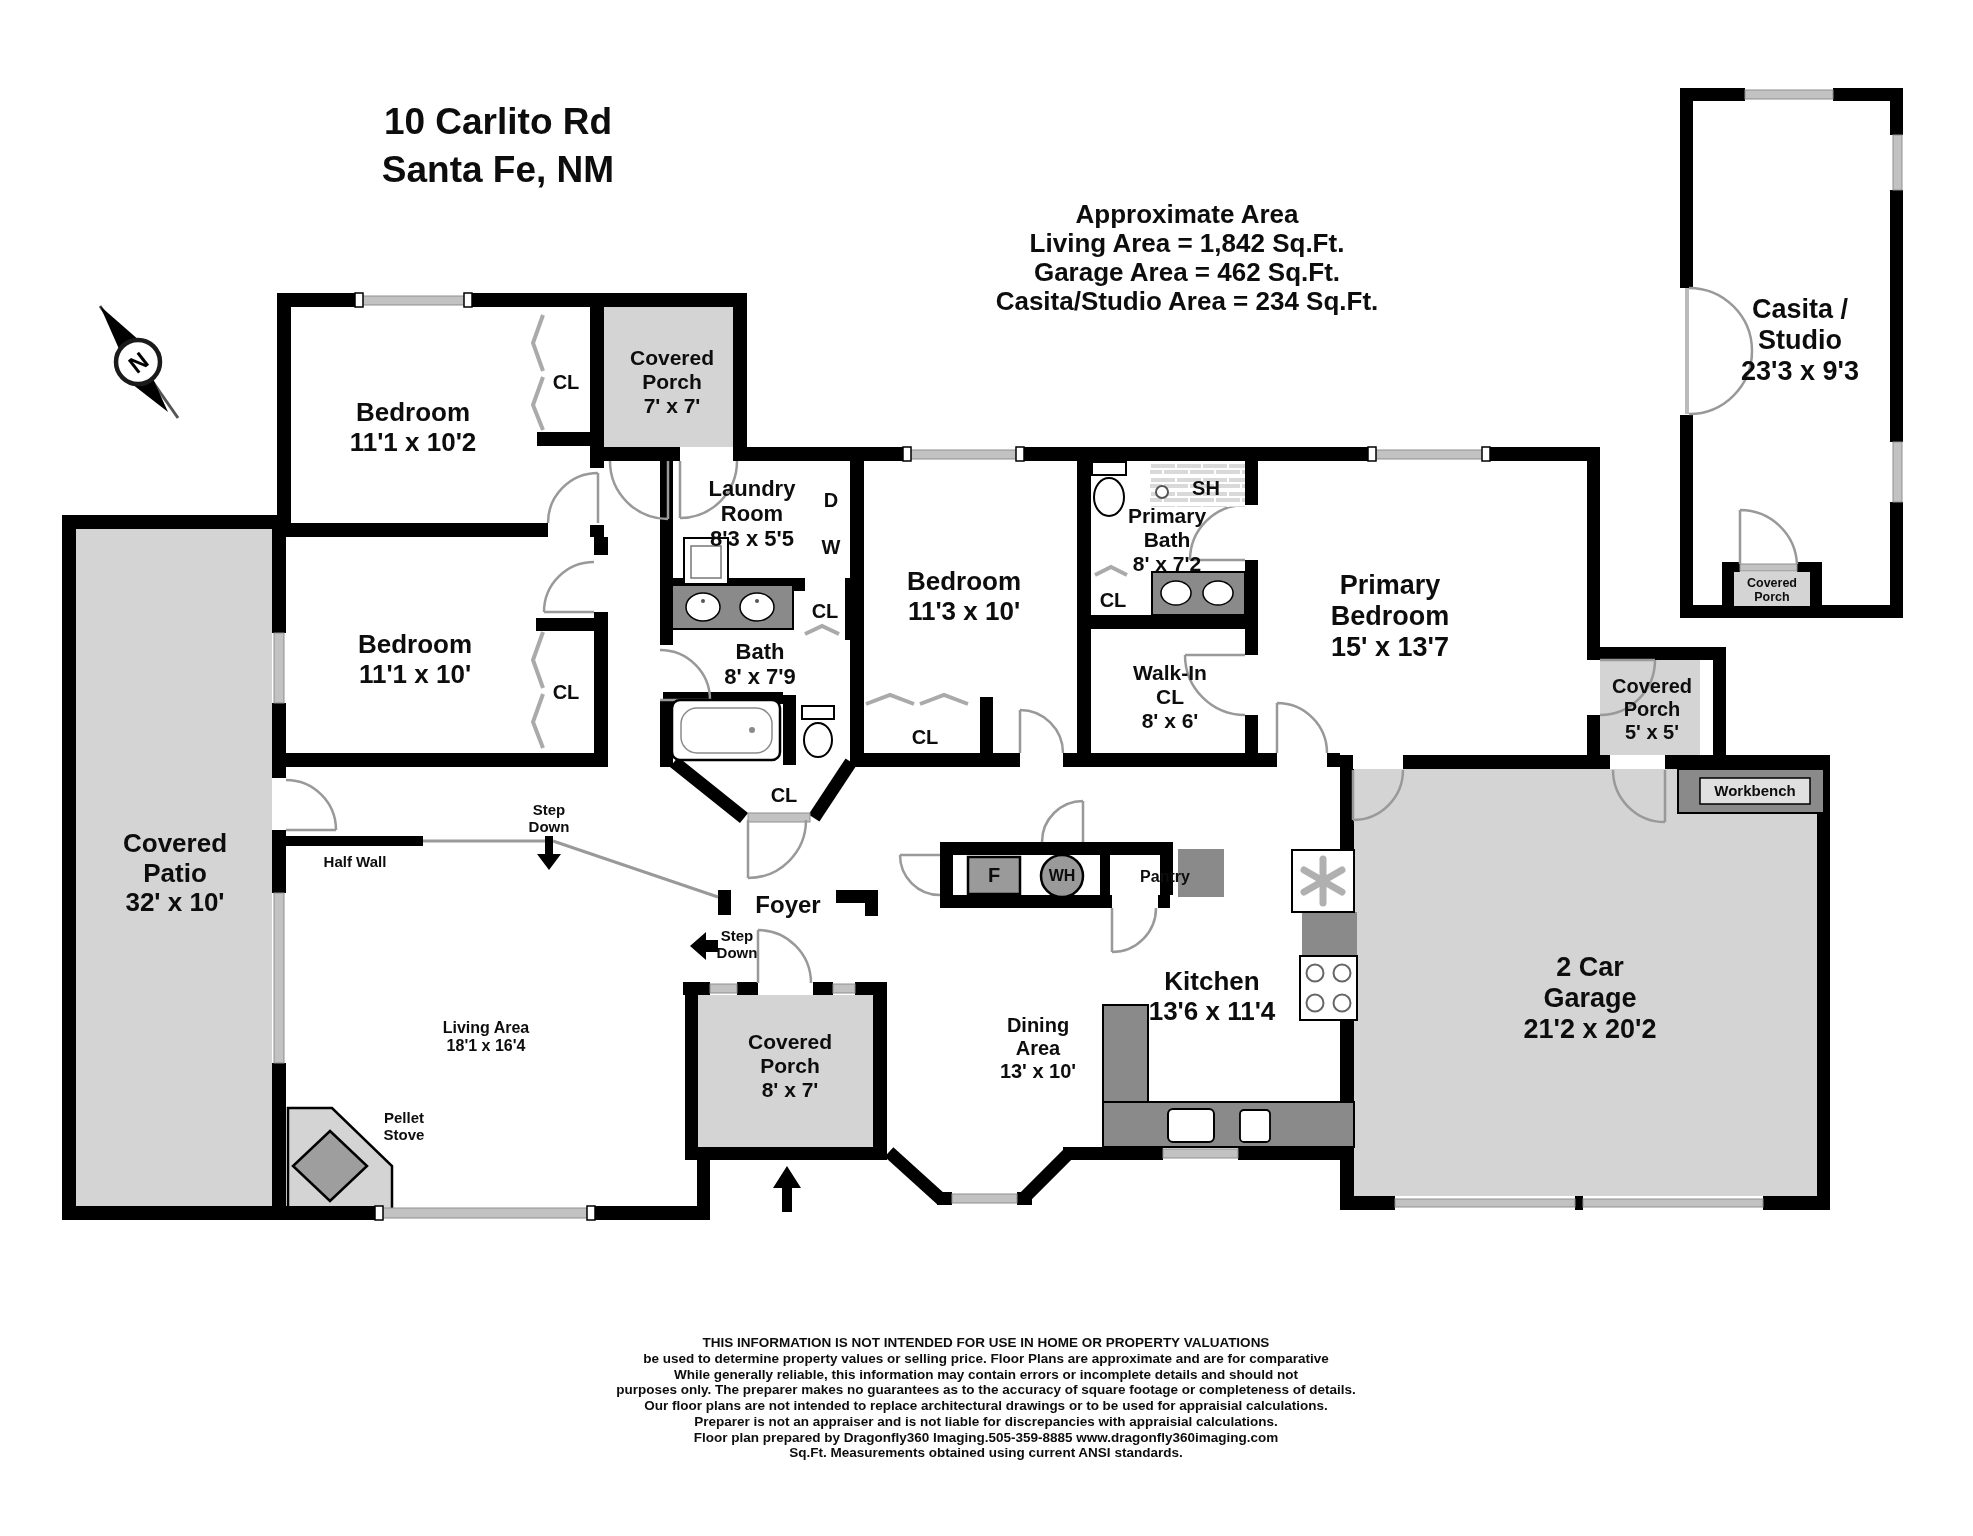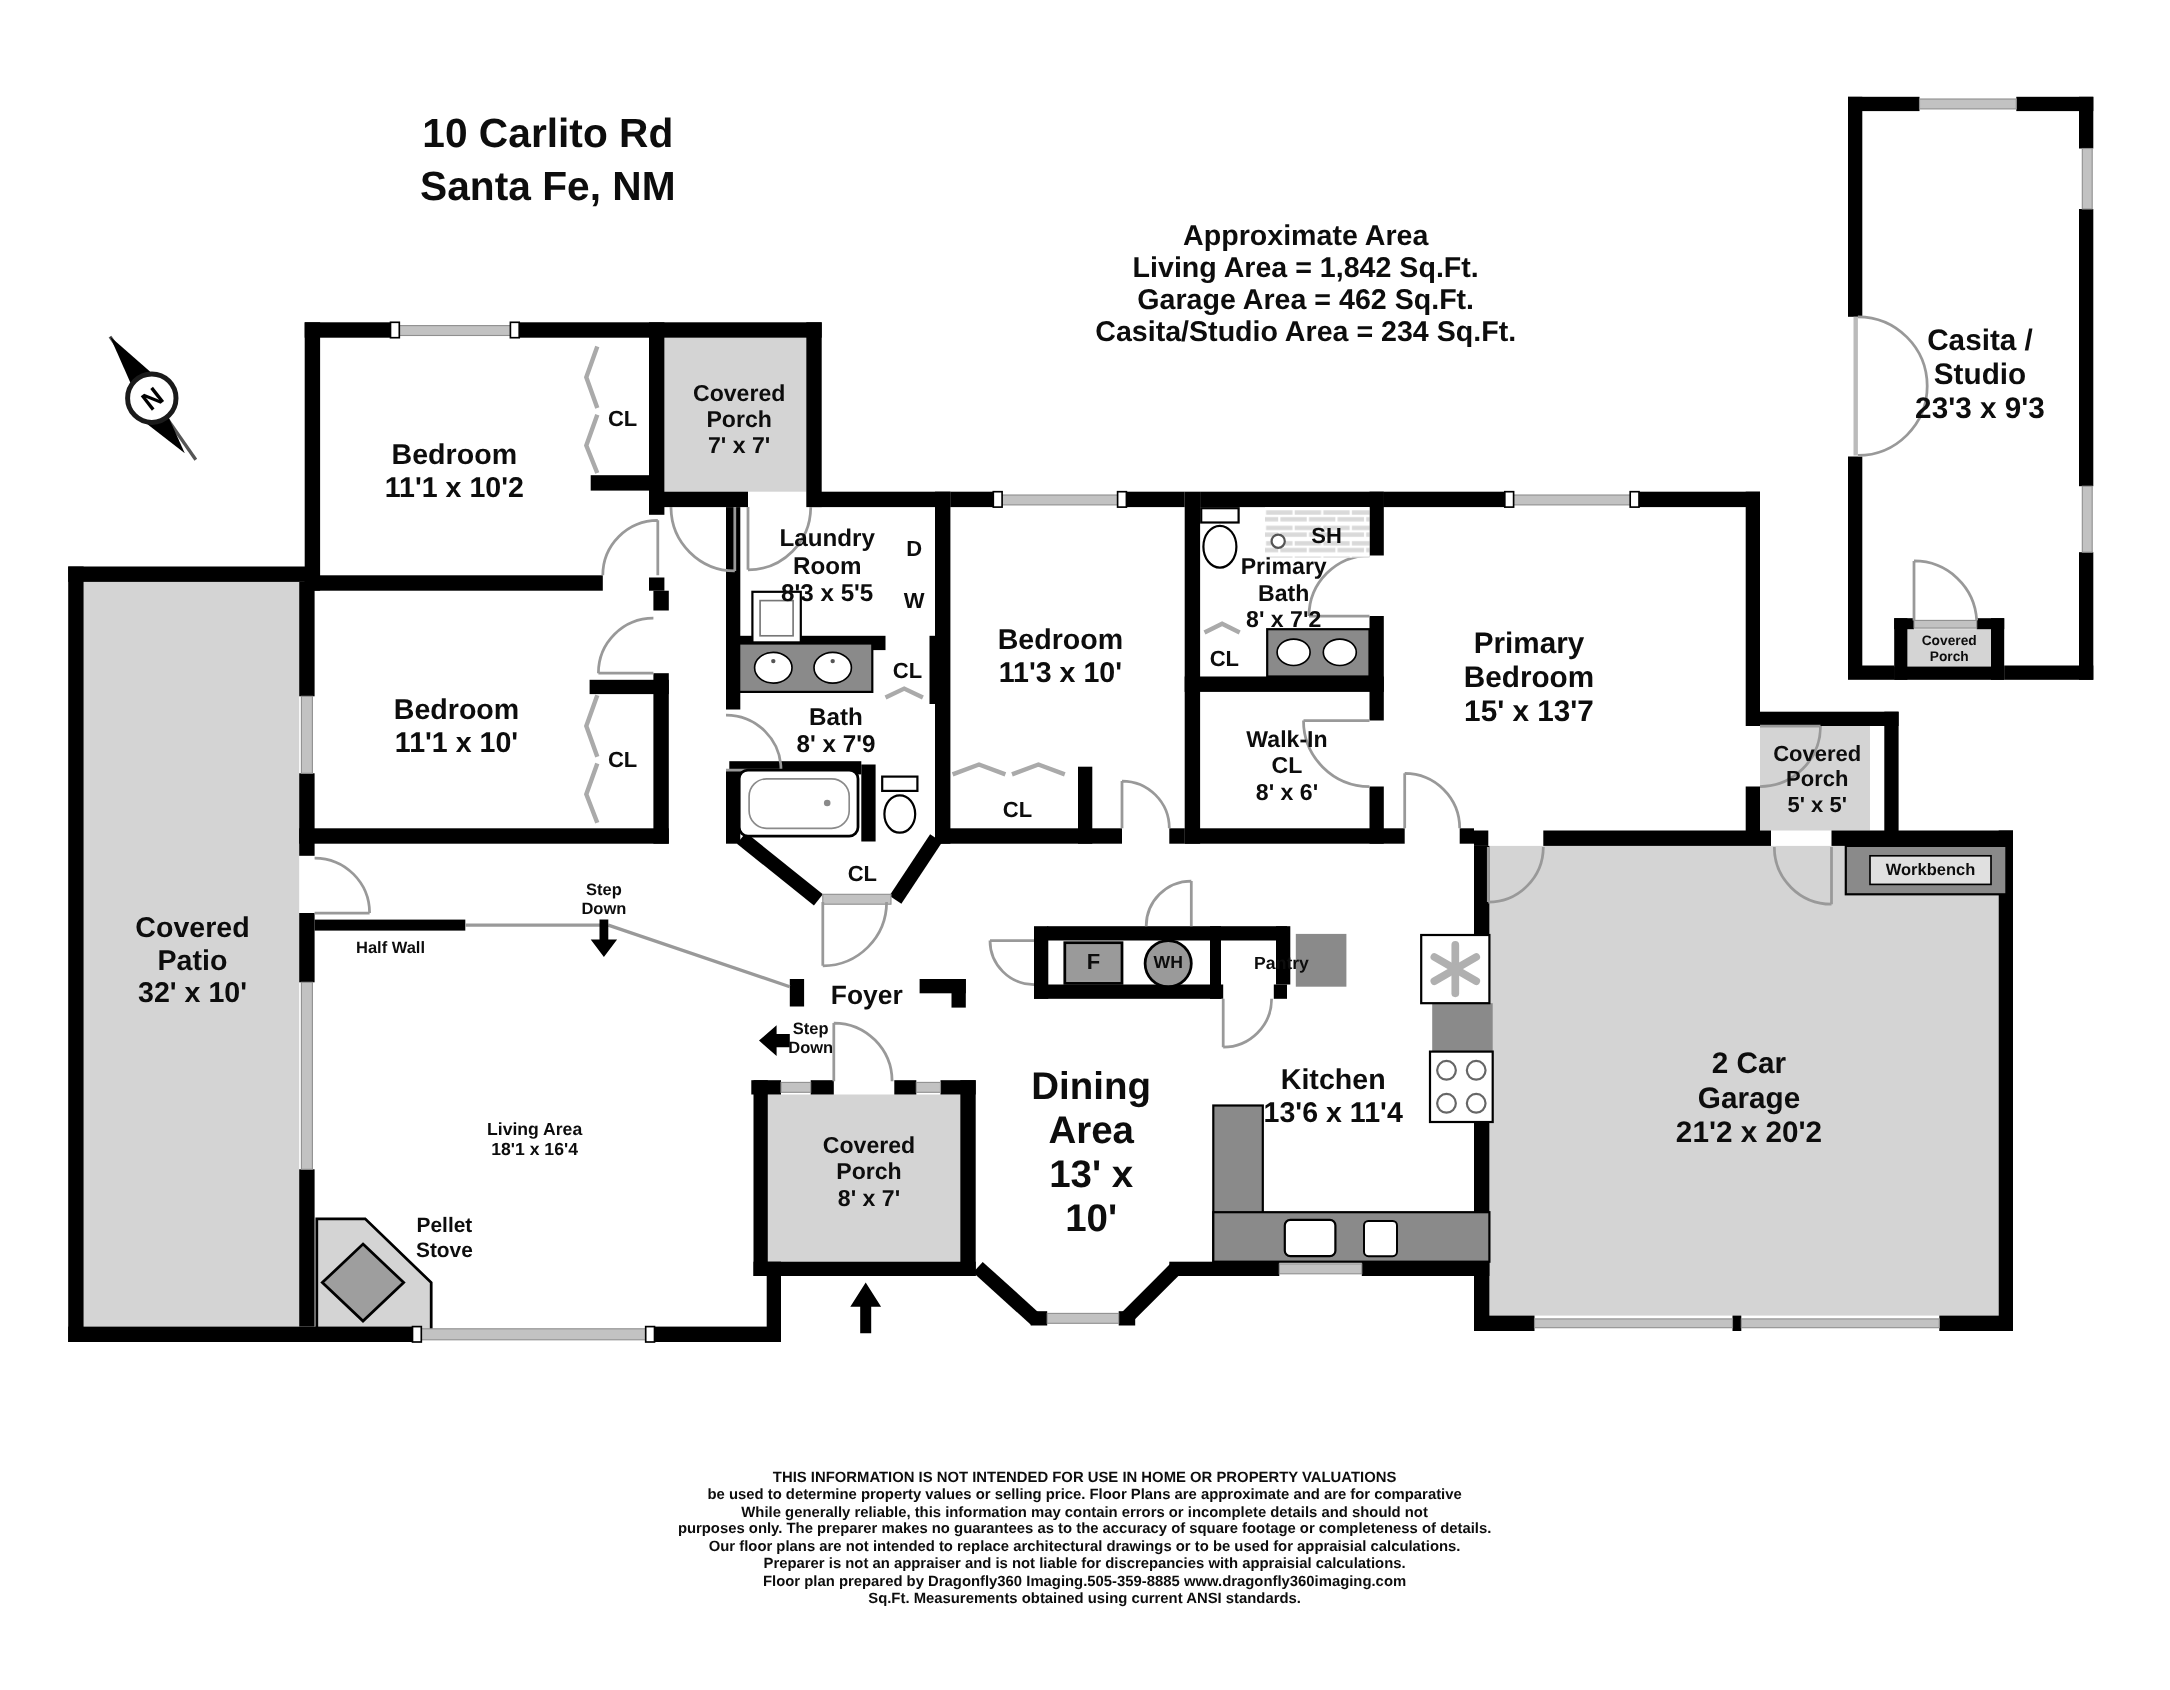"Dining Area" div.lbl { font-size: 35px -> 20px; left: 992px -> 1038px }
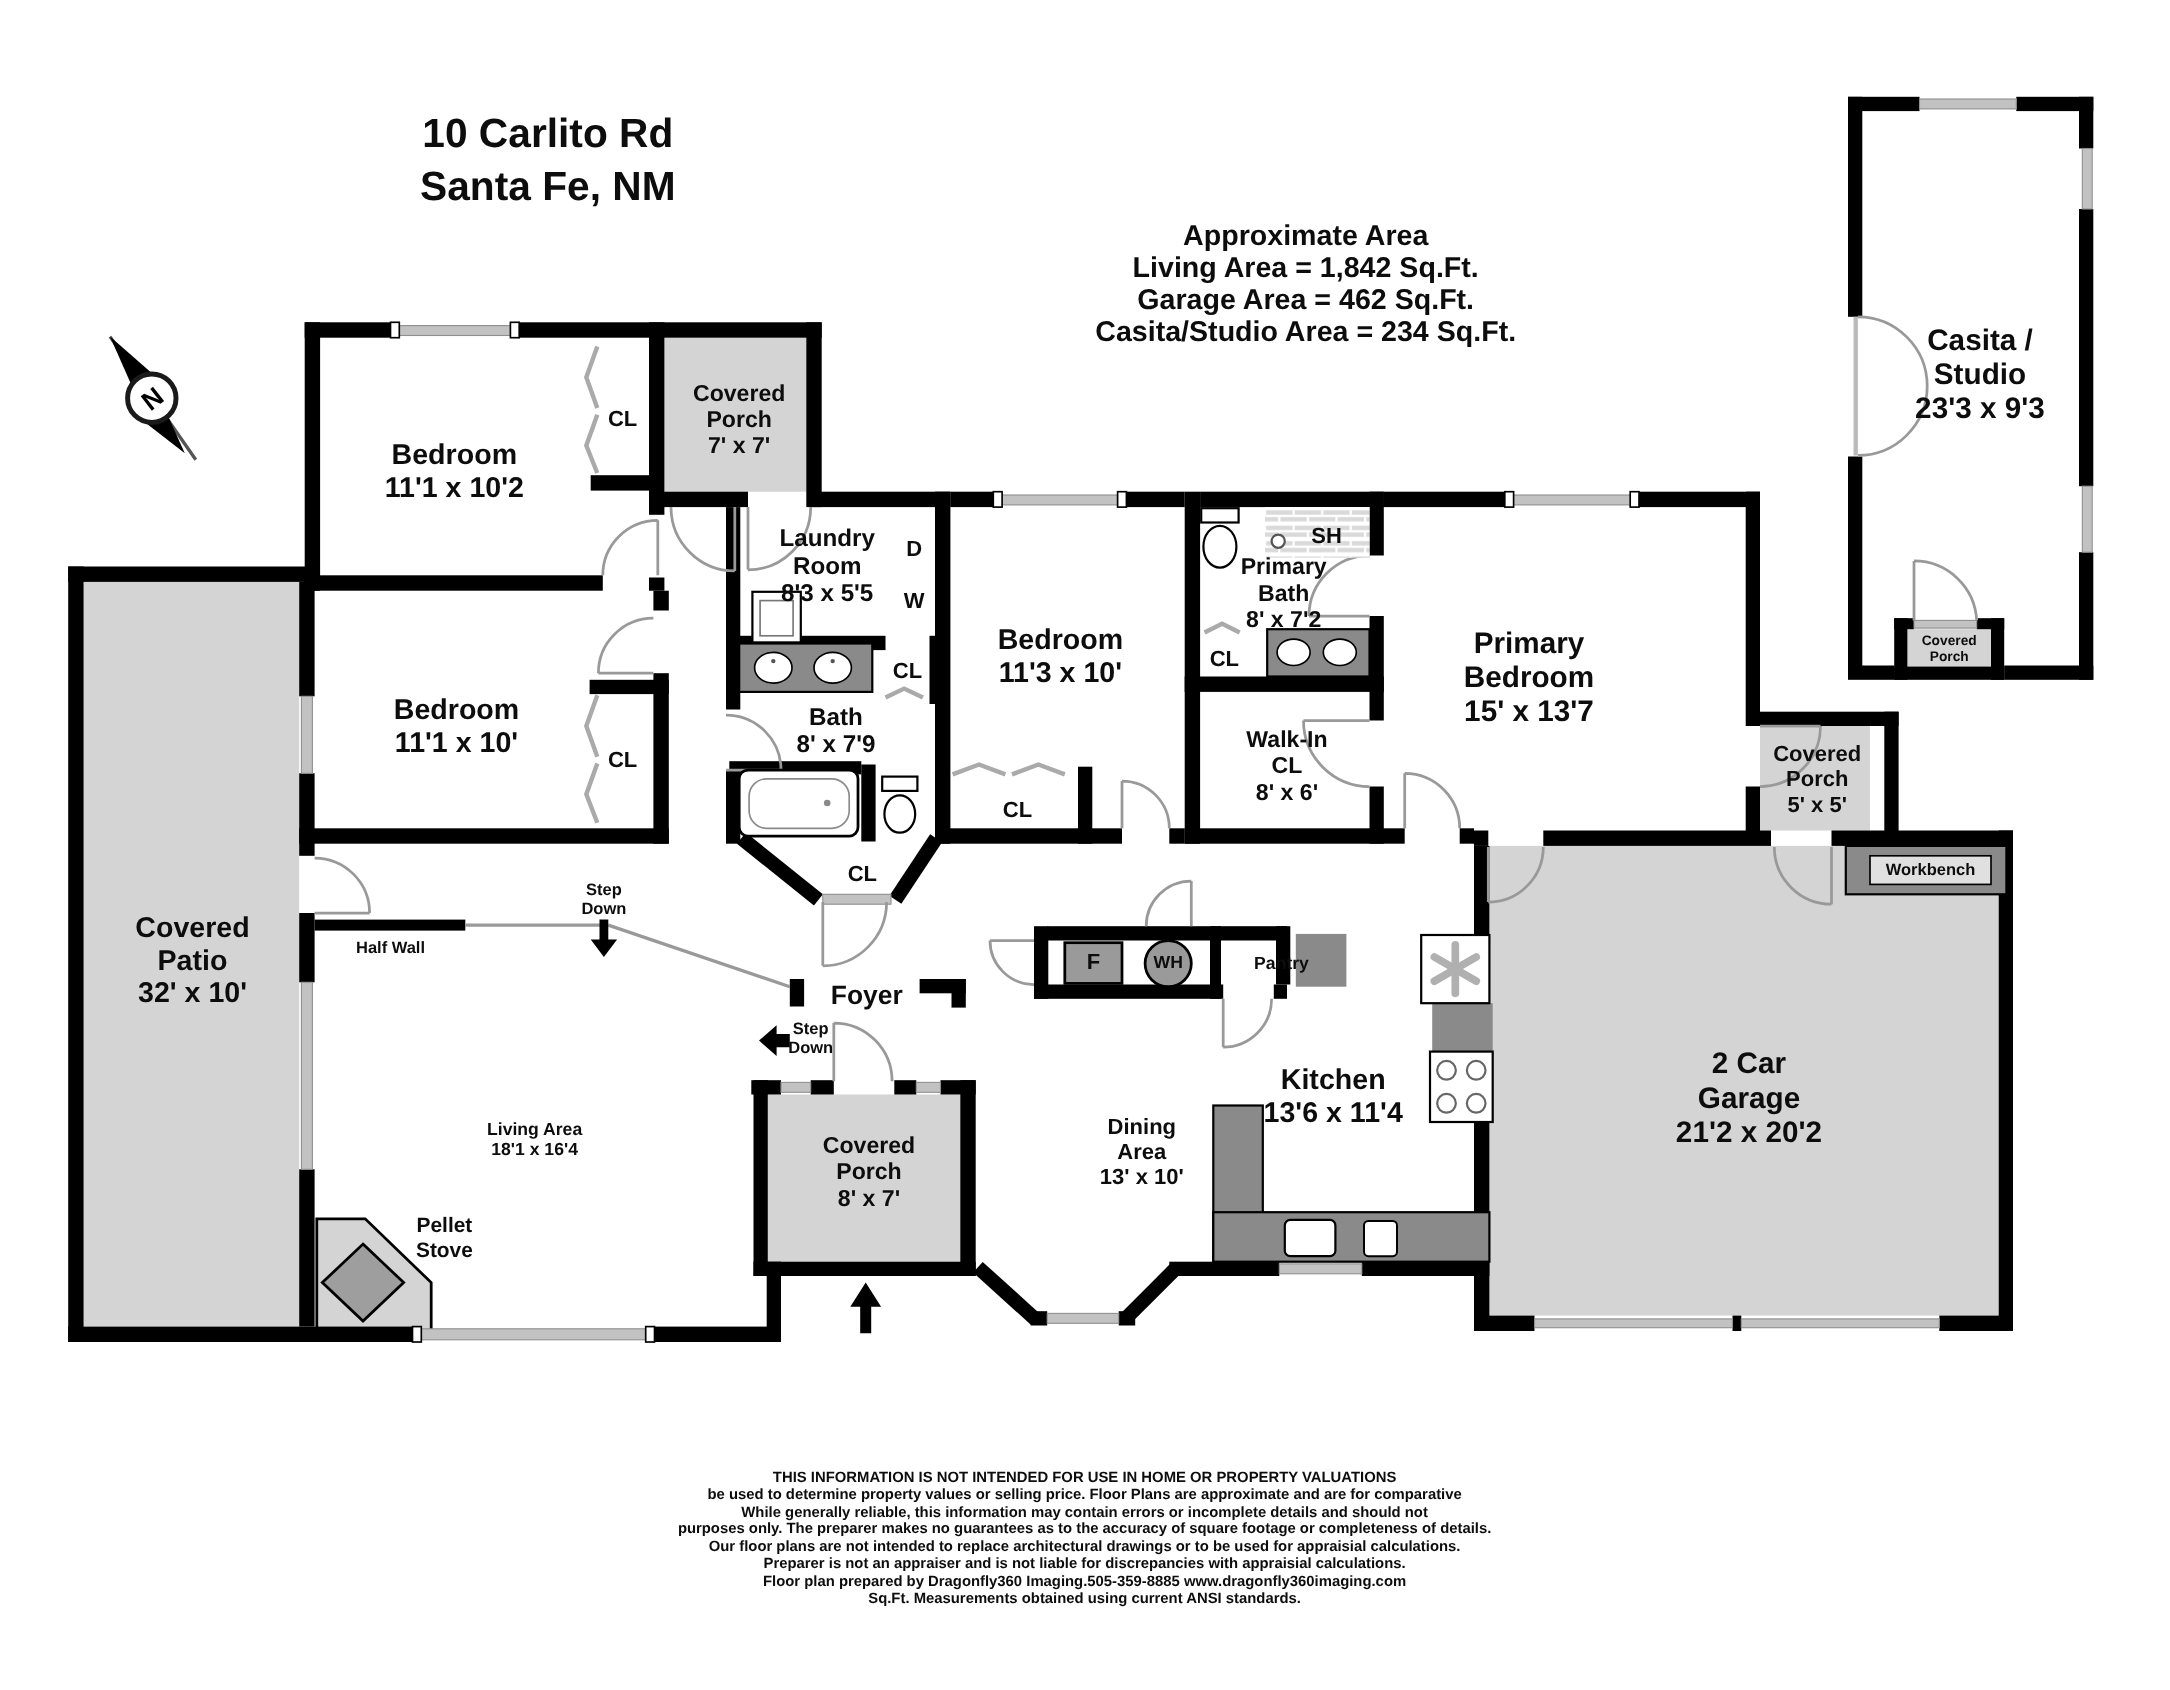"Pellet Stove" div.lbl { font-size: 19px -> 15px }
